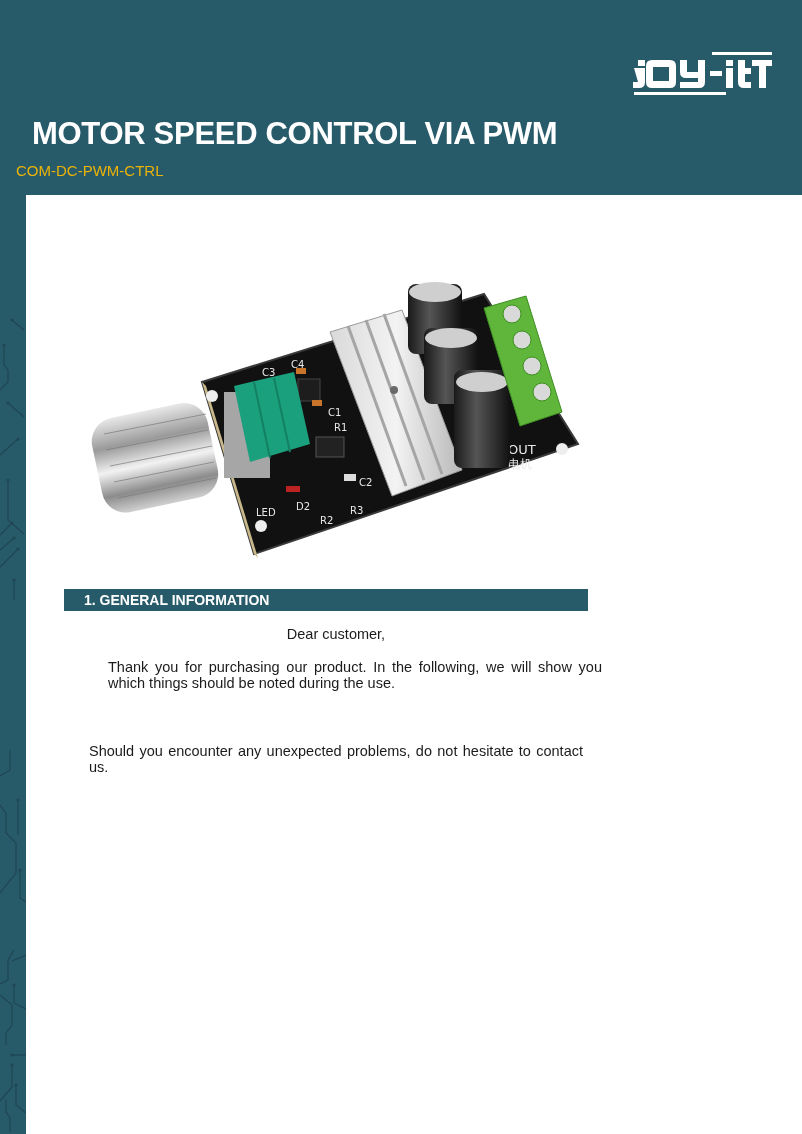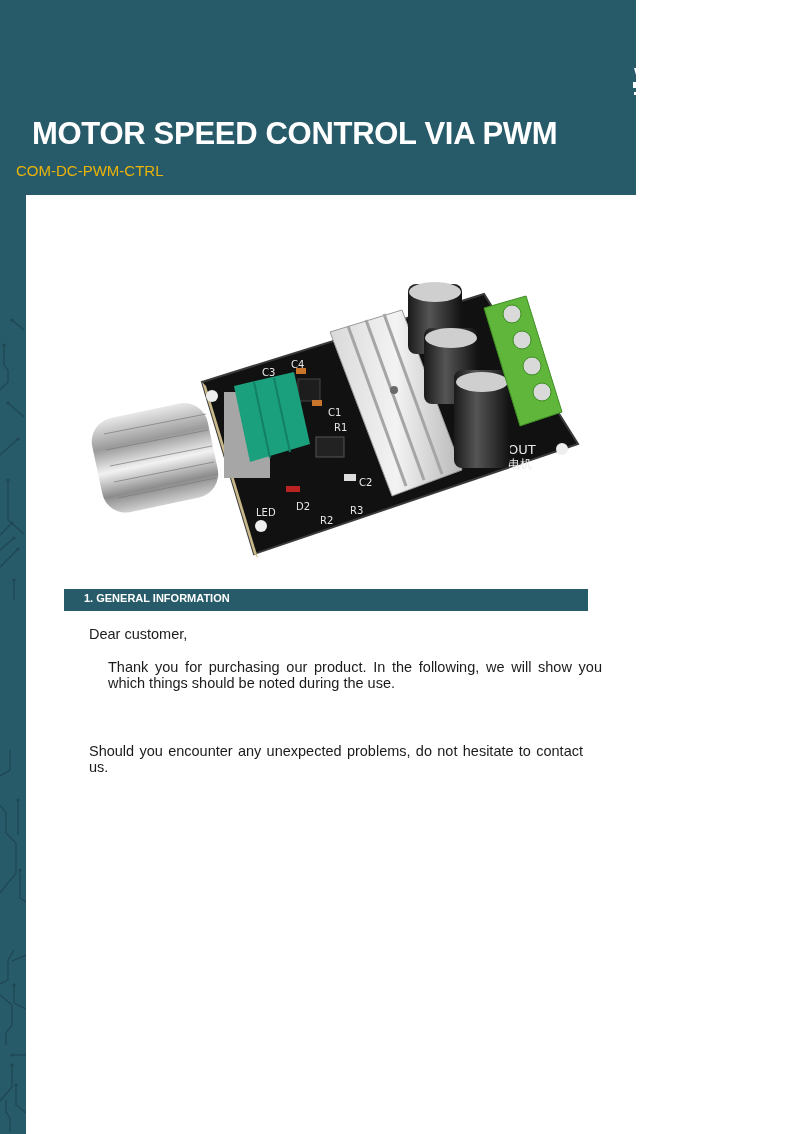"MOTOR SPEED CONTROL VIA PWM" .header { width: 636px -> 802px }
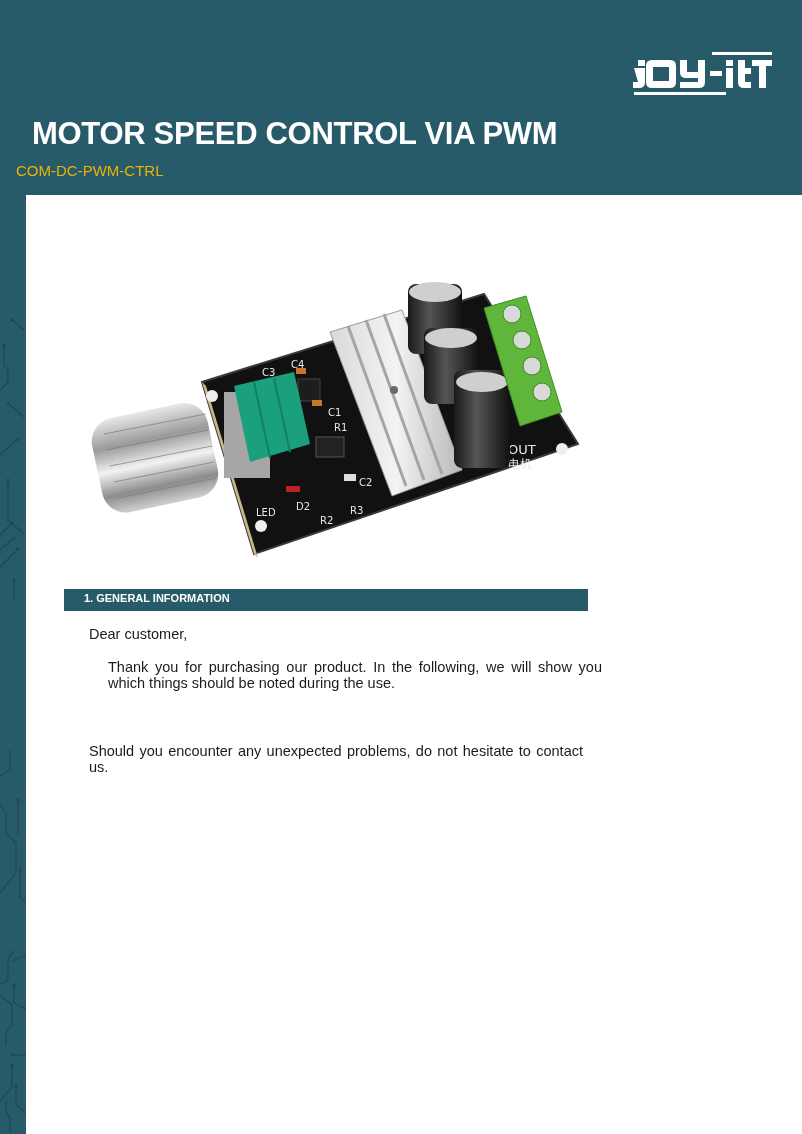"1. GENERAL INFORMATION" .section-title { font-size: 11px -> 14px }
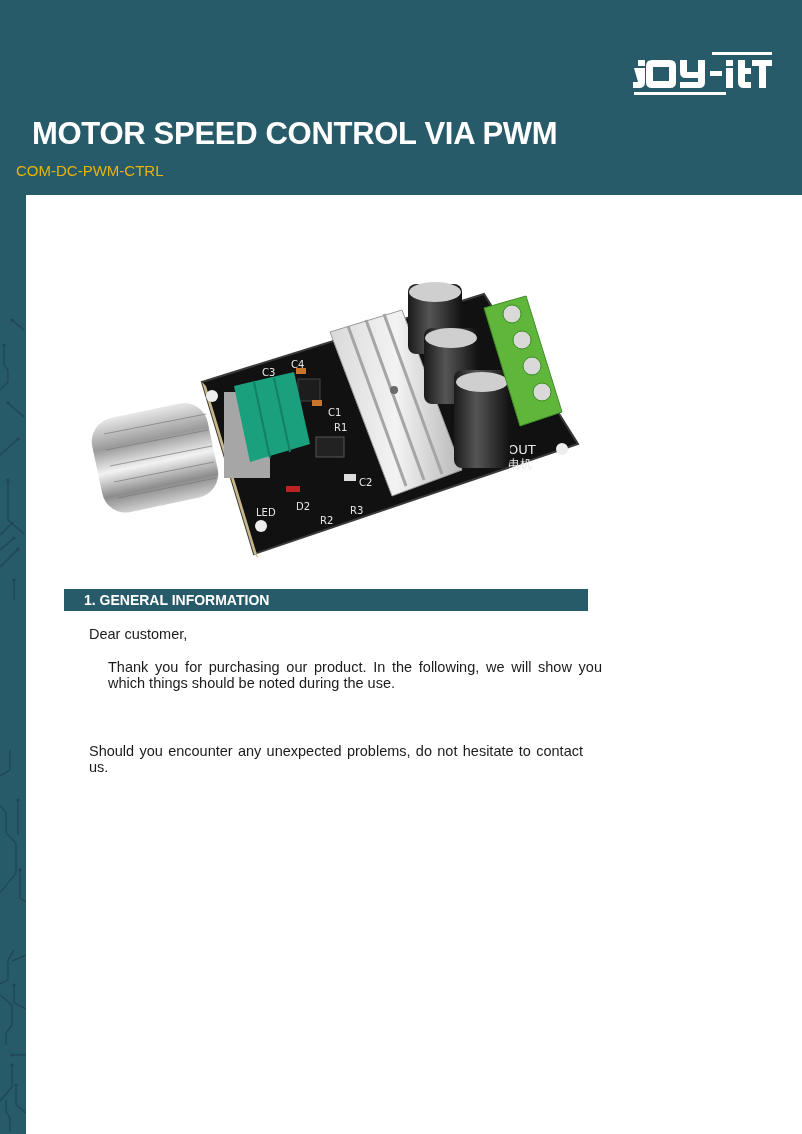"Dear customer," .body-text { text-align: none -> center }
